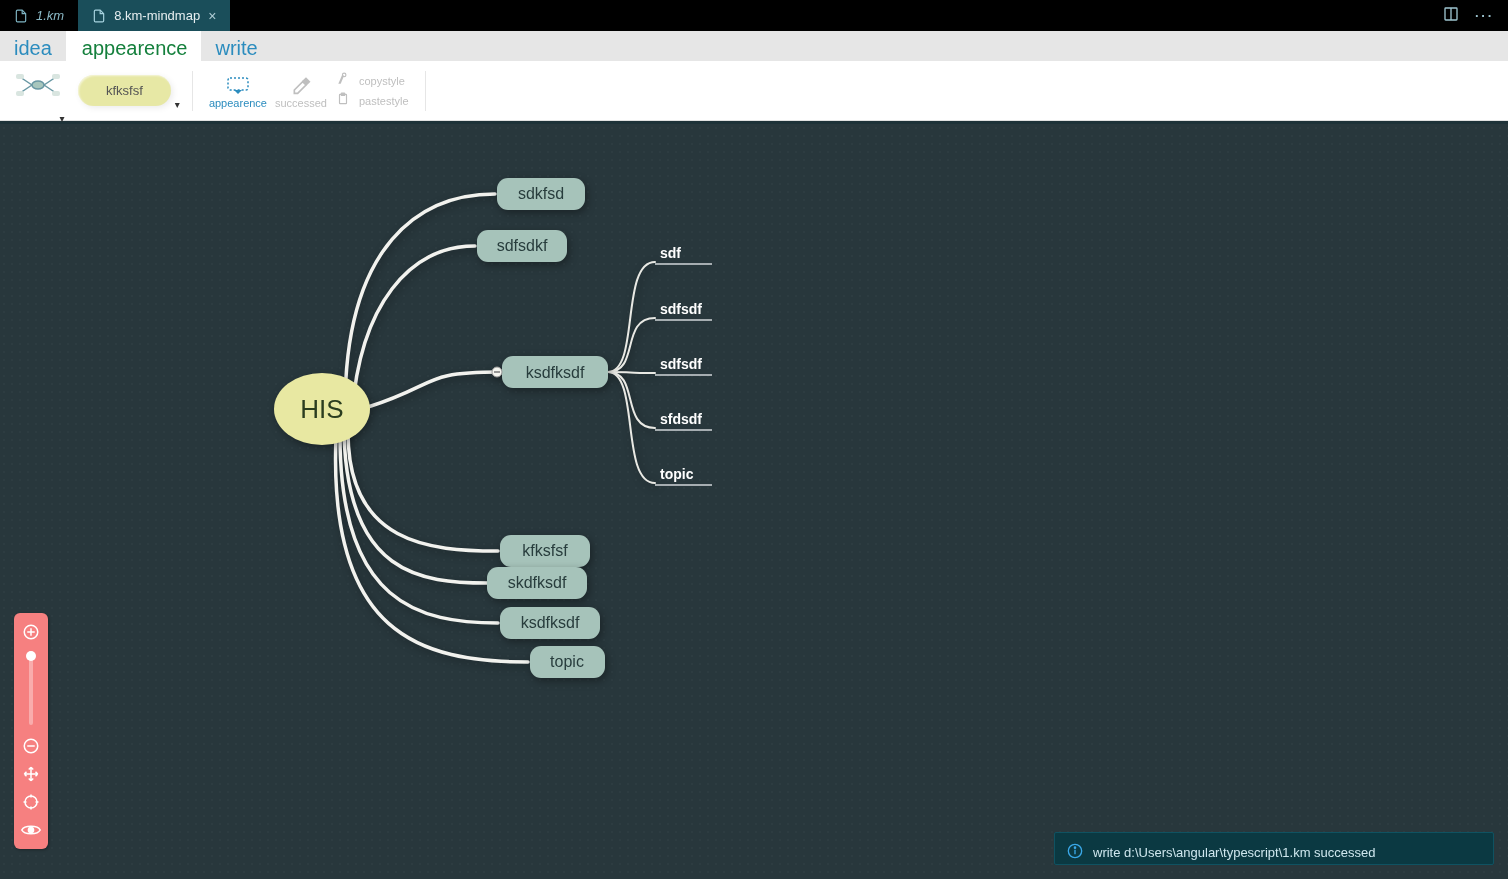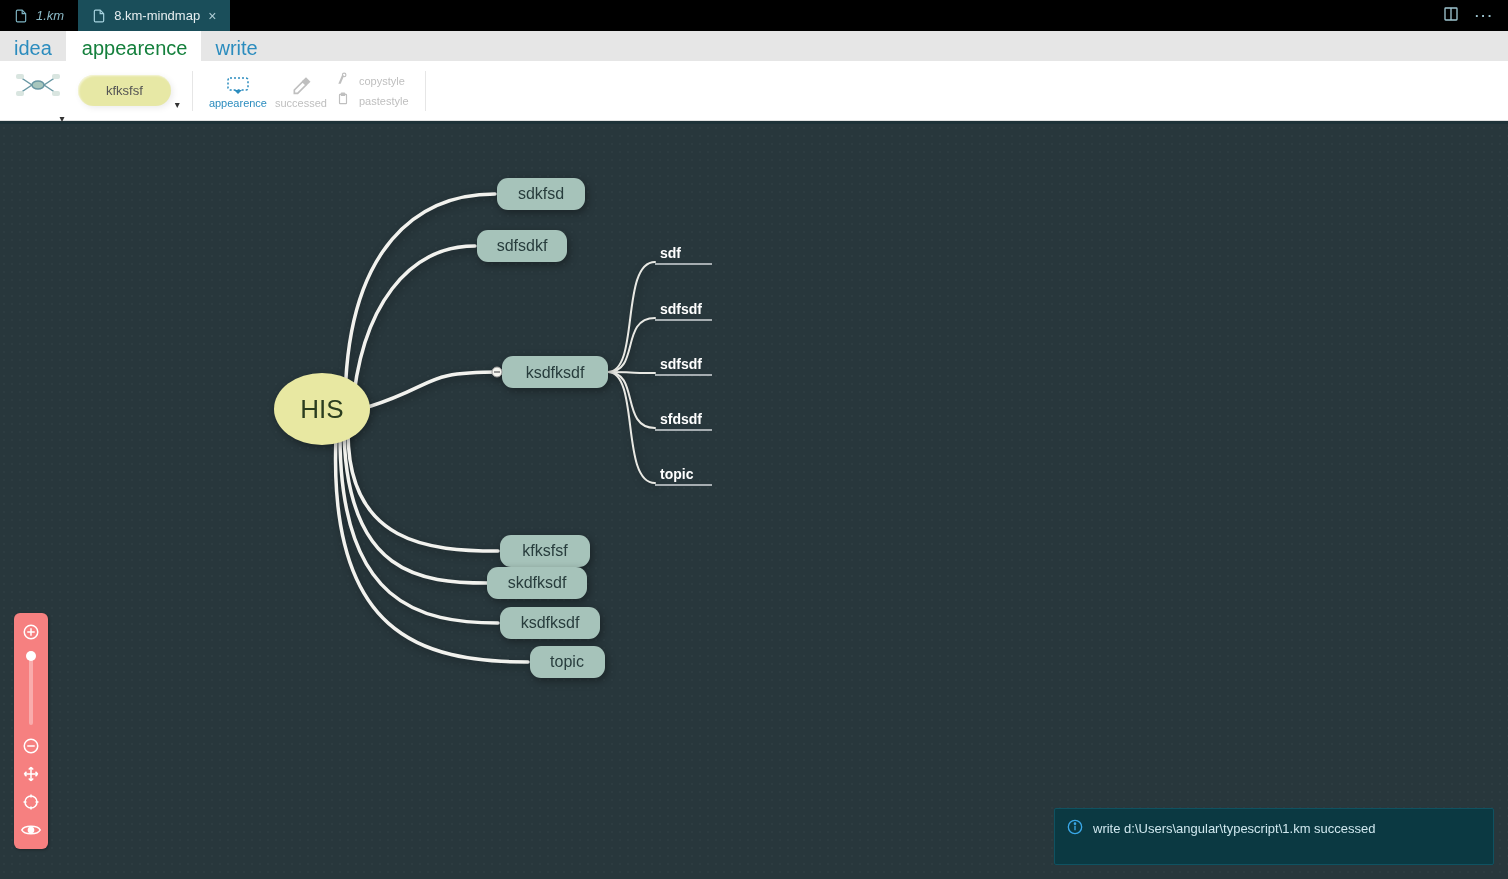"write d:\Users\angular\typescript\1.km" .status-toast { padding: 10px 40px 26px 12px -> 10px 40px 2px 12px }
